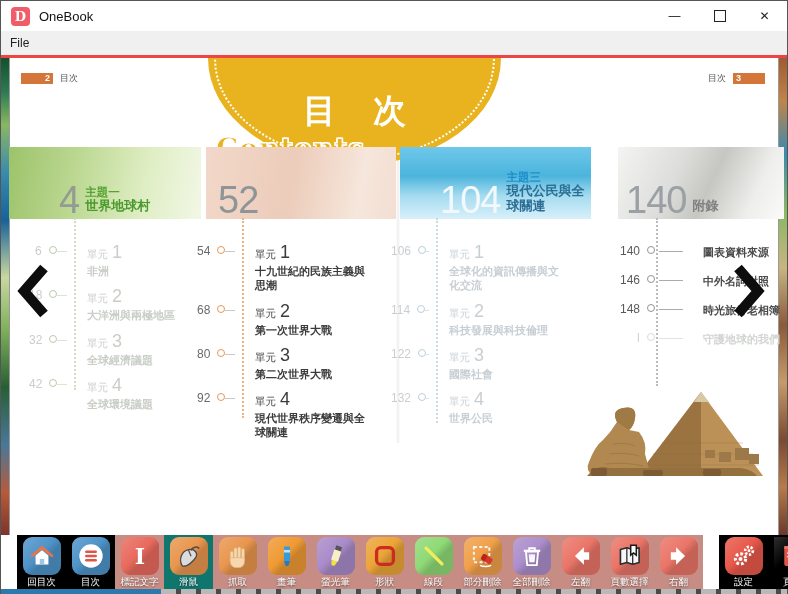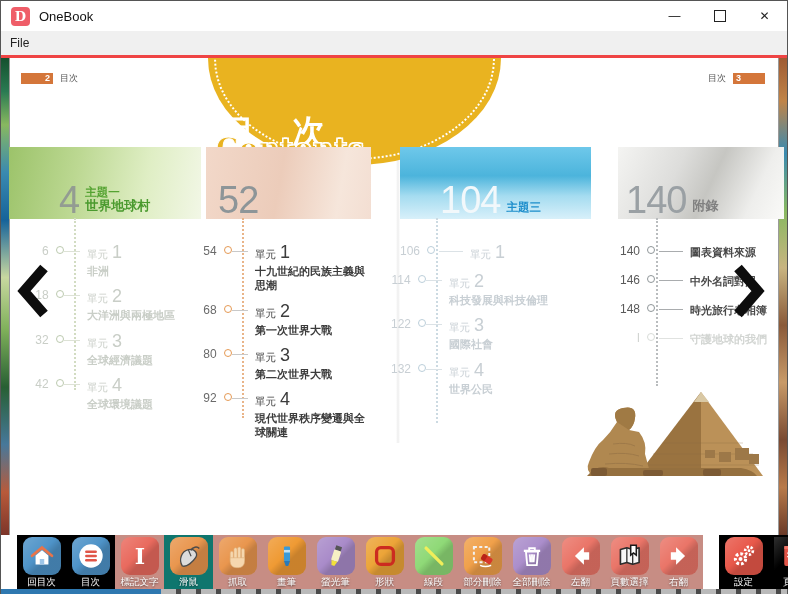"目 次" .title-zh { text-align: none -> center; top: 52px -> 31px }
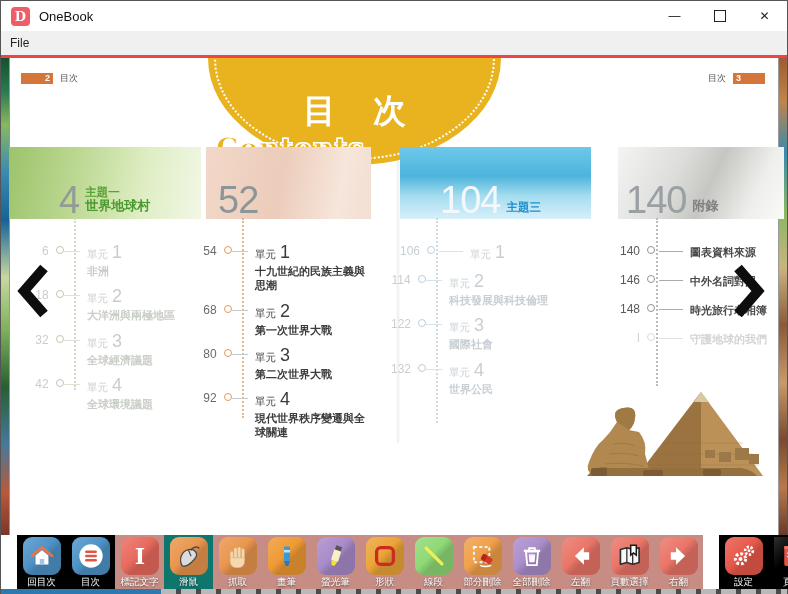"52" .banner2 { width: 165px -> 190px }
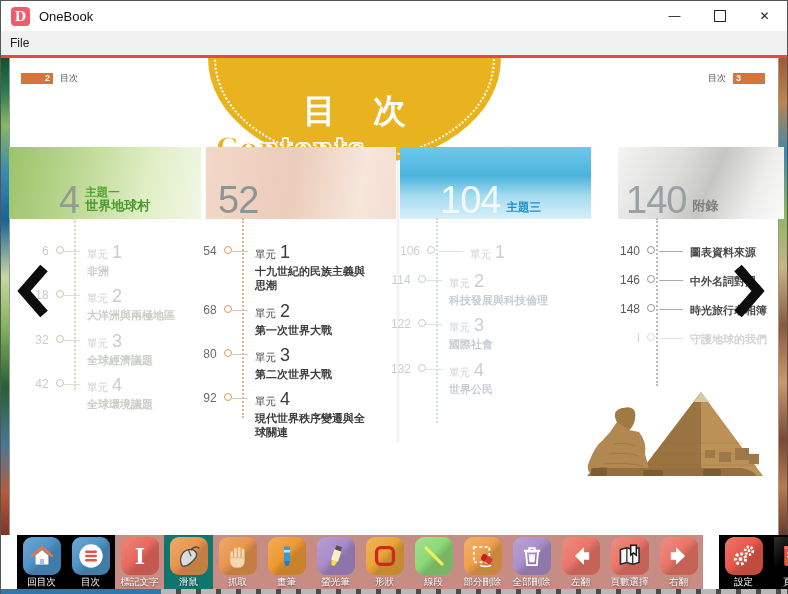"現代公民與全球關連" div.btitle { html: none -> <div>現代公民與全球關連</div> }
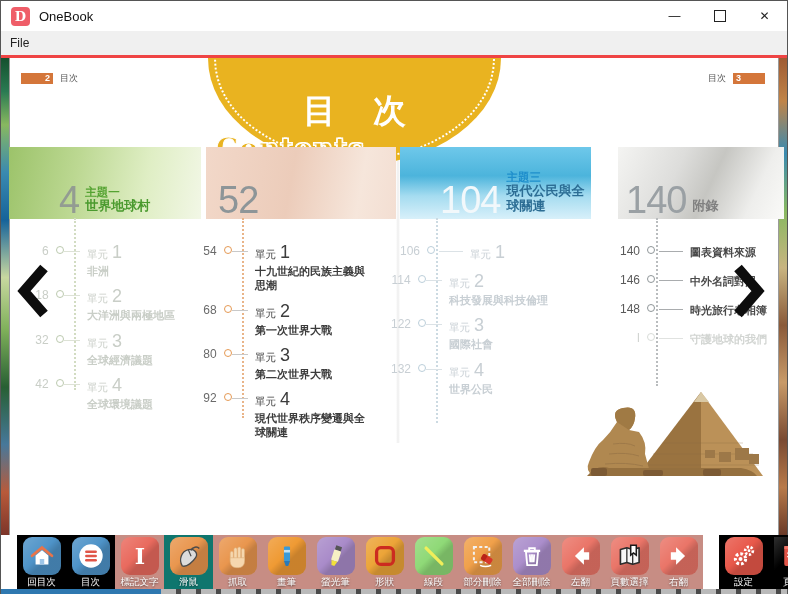"單元 1" .titles { margin-left: 7px -> 20px }
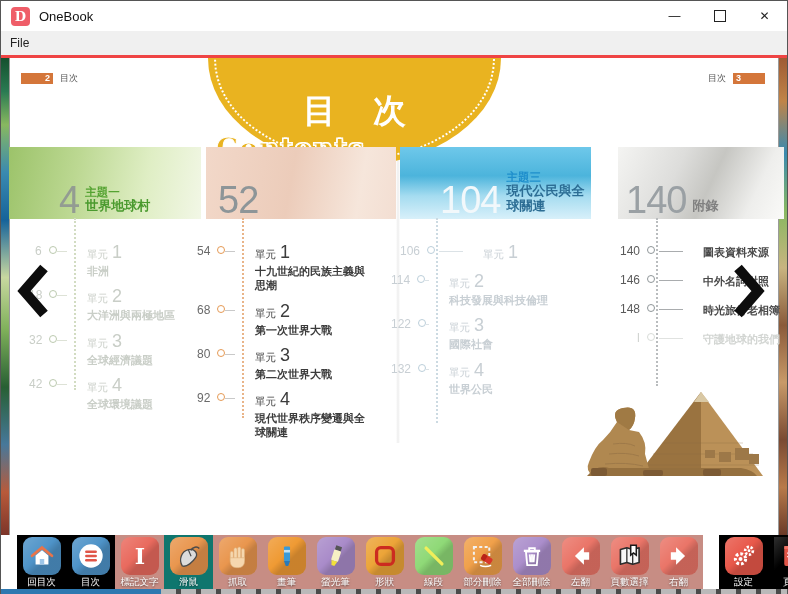"全球化的資訊傳播與文化交流" div.sub { html: none -> <div>全球化的資訊傳播與文化交流</div> }
